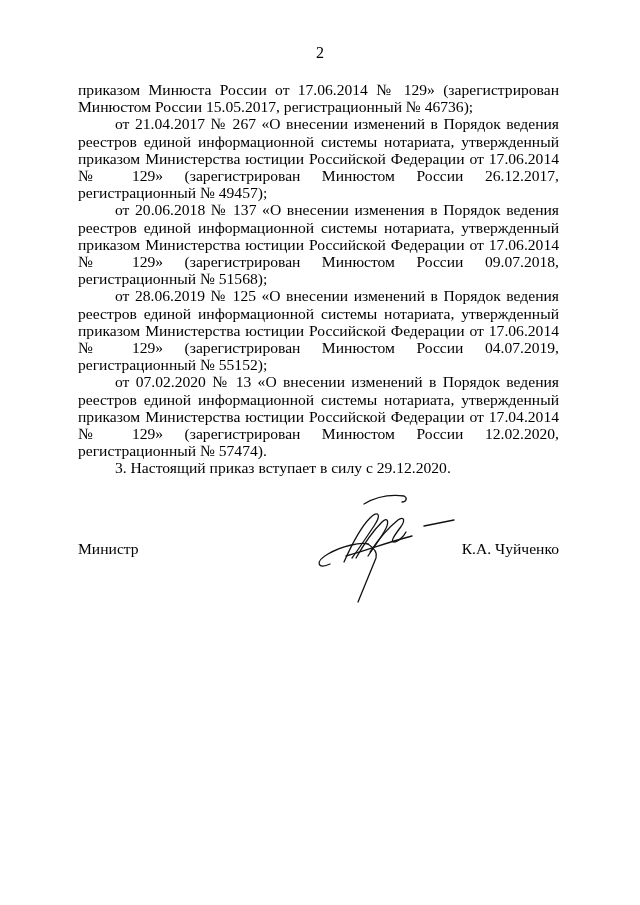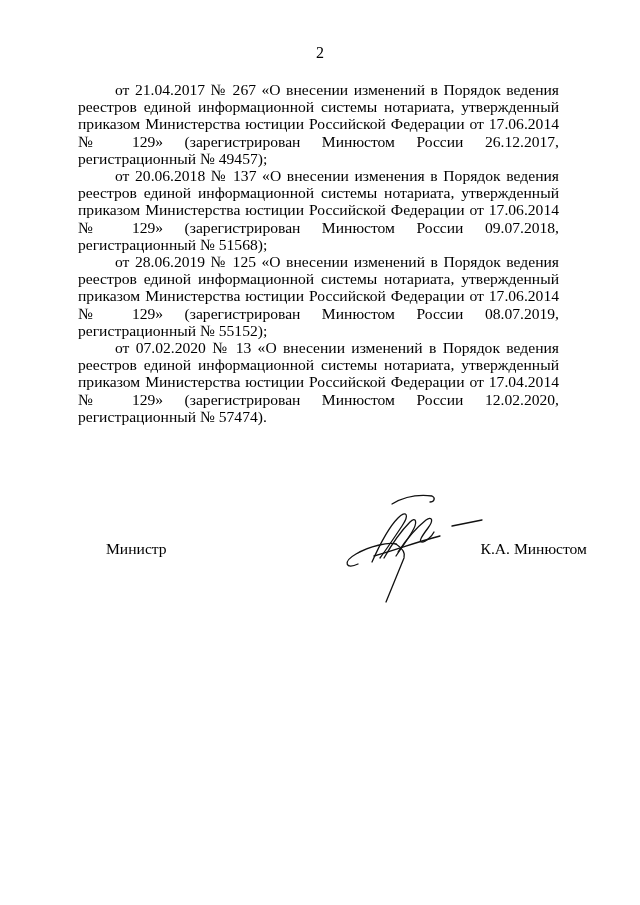"приказом Минюста России от 17.06.2014" p.para { html: none -> <p>приказом Минюста России от 17.06.2014 № 129» (зарегистрирован Минюстом России 15.05.2017, регистрационный № 46736);</p> }
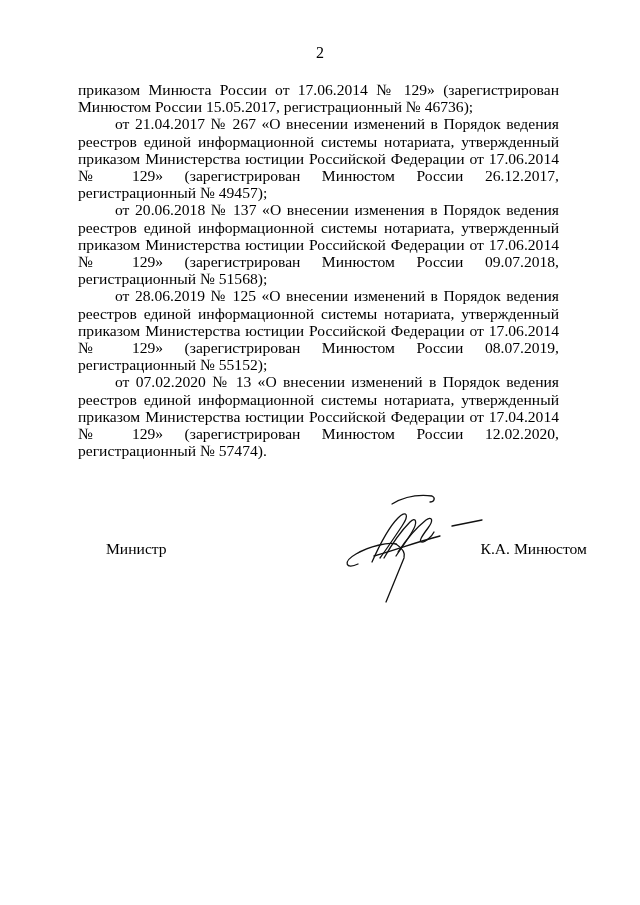"от 28.06.2019 № 125 «О" p.para { text: 08.07.2019 -> 04.07.2019 }
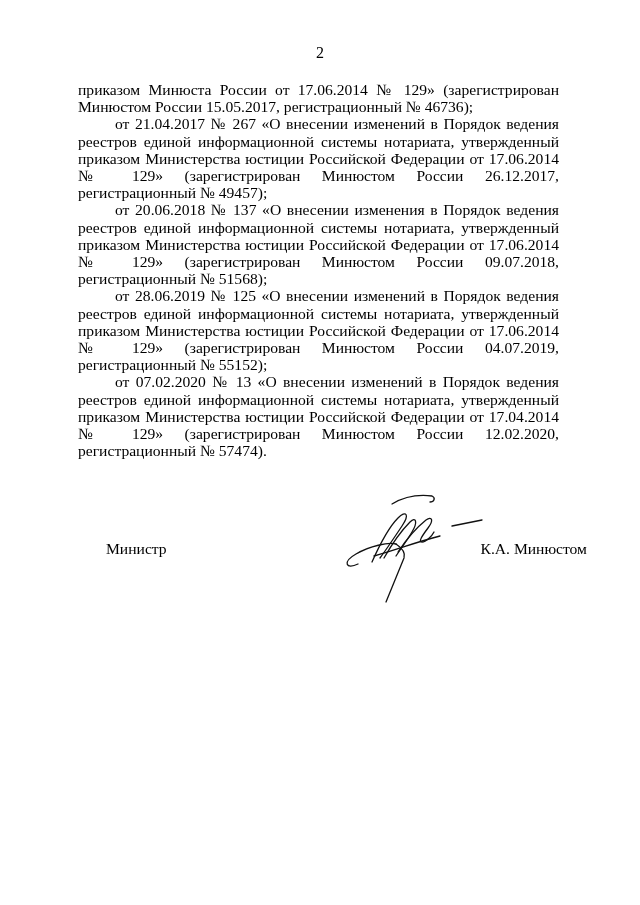"3. Настоящий приказ вступает в" p.para { html: none -> <p>3. Настоящий приказ вступает в силу с 29.12.2020.</p> }
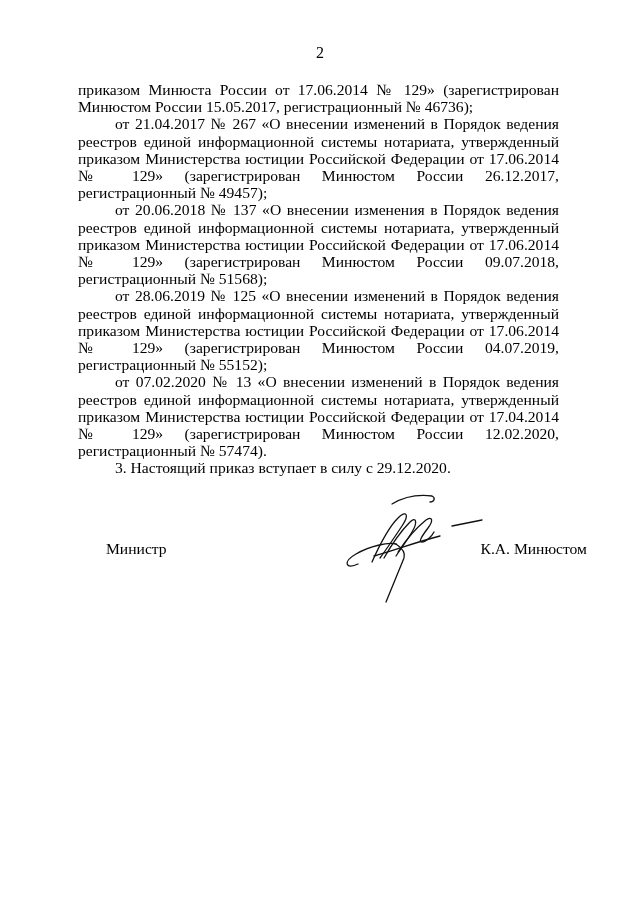"Министр" .signature-block { margin-left: 28px -> none }
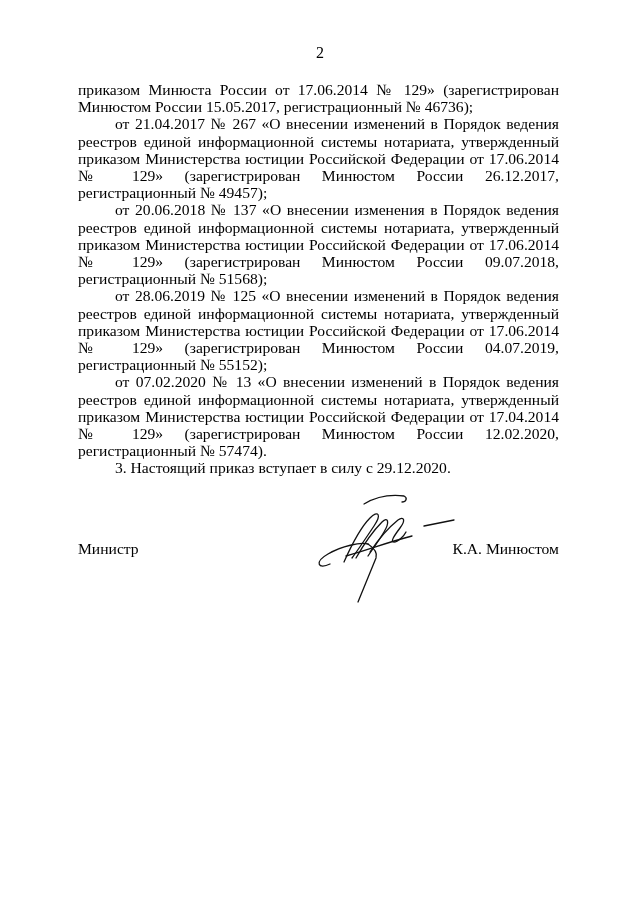"К.А. Минюстом" span.sig-name { text: Минюстом -> Чуйченко }
